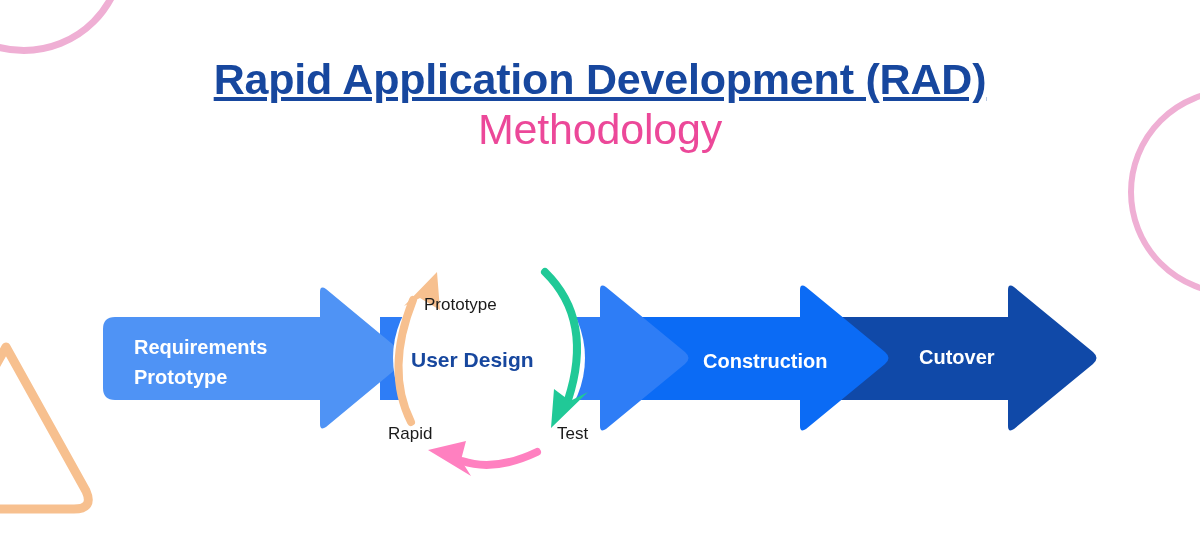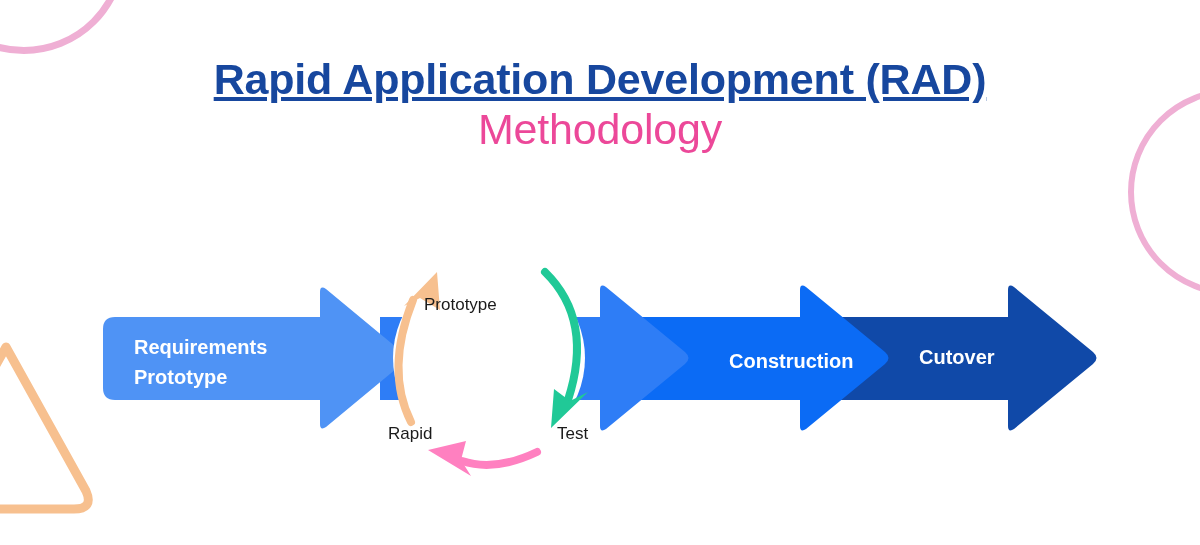"User Design" div { html: none -> <div>User Design</div> }
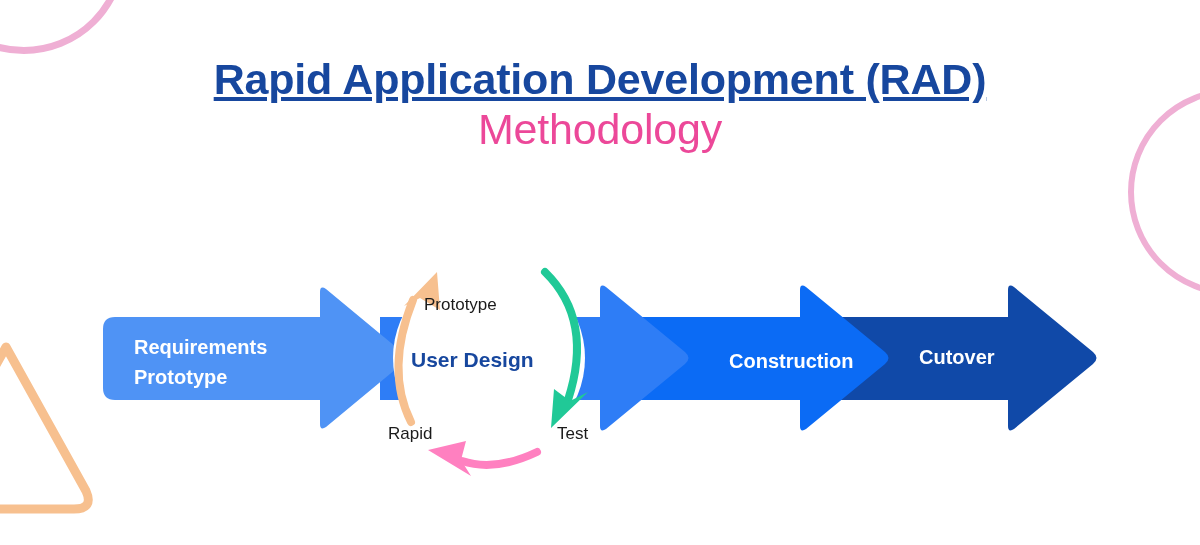"Construction" #label-construction { margin-left: 26px -> none }
